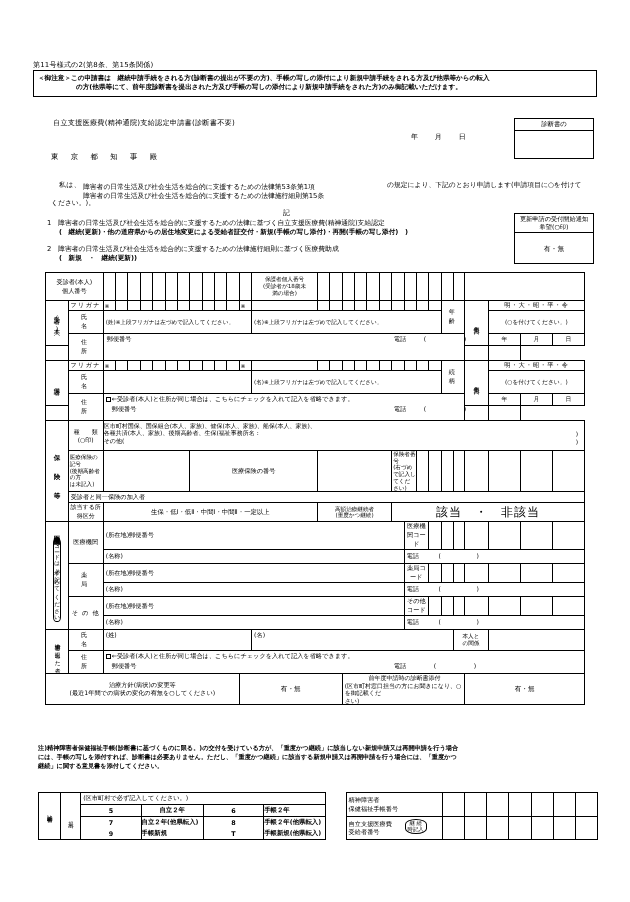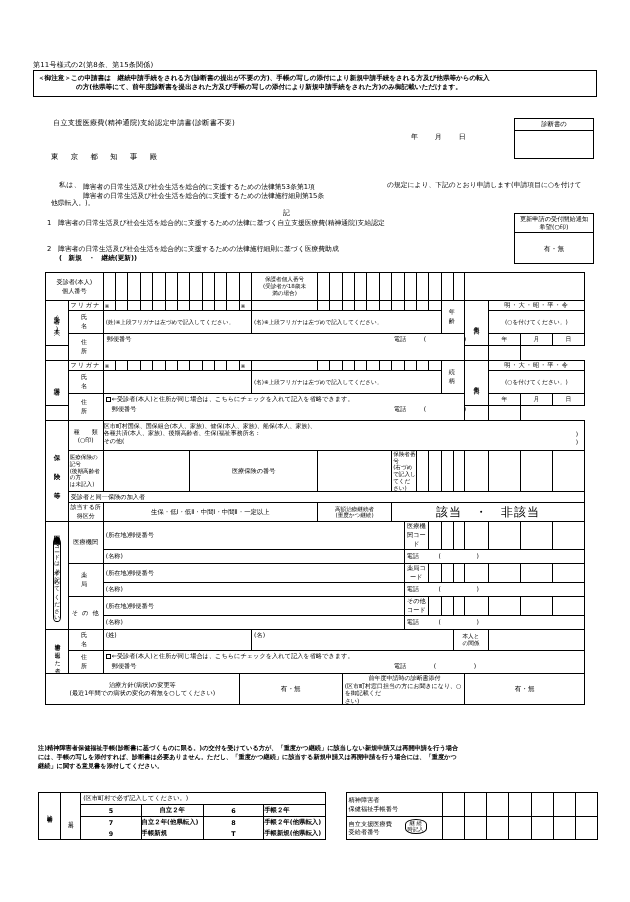"他県転入。)。" span.tail2 { text: 他県転入 -> ください }
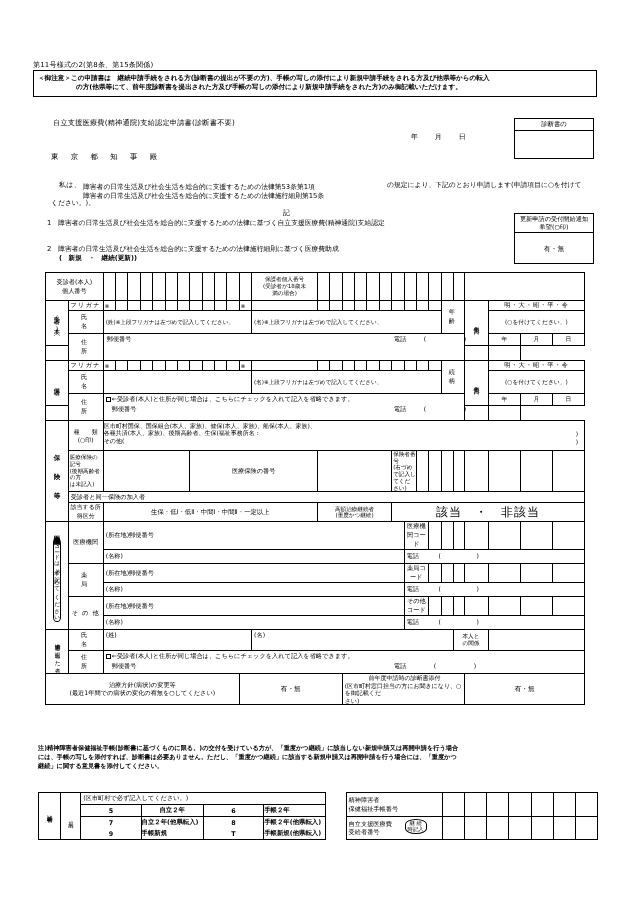"( 継続(更新)・他の道府県からの居住地変更による受給者証交付・新規(手帳の写し添付)・再開(手帳の写し添付)" div.item1b { html: none -> <div>( 継続(更新)・他の道府県からの居住地変更による受給者証交付・新規(手帳の写し添付)・再開(手帳の写し添付) )</div> }
